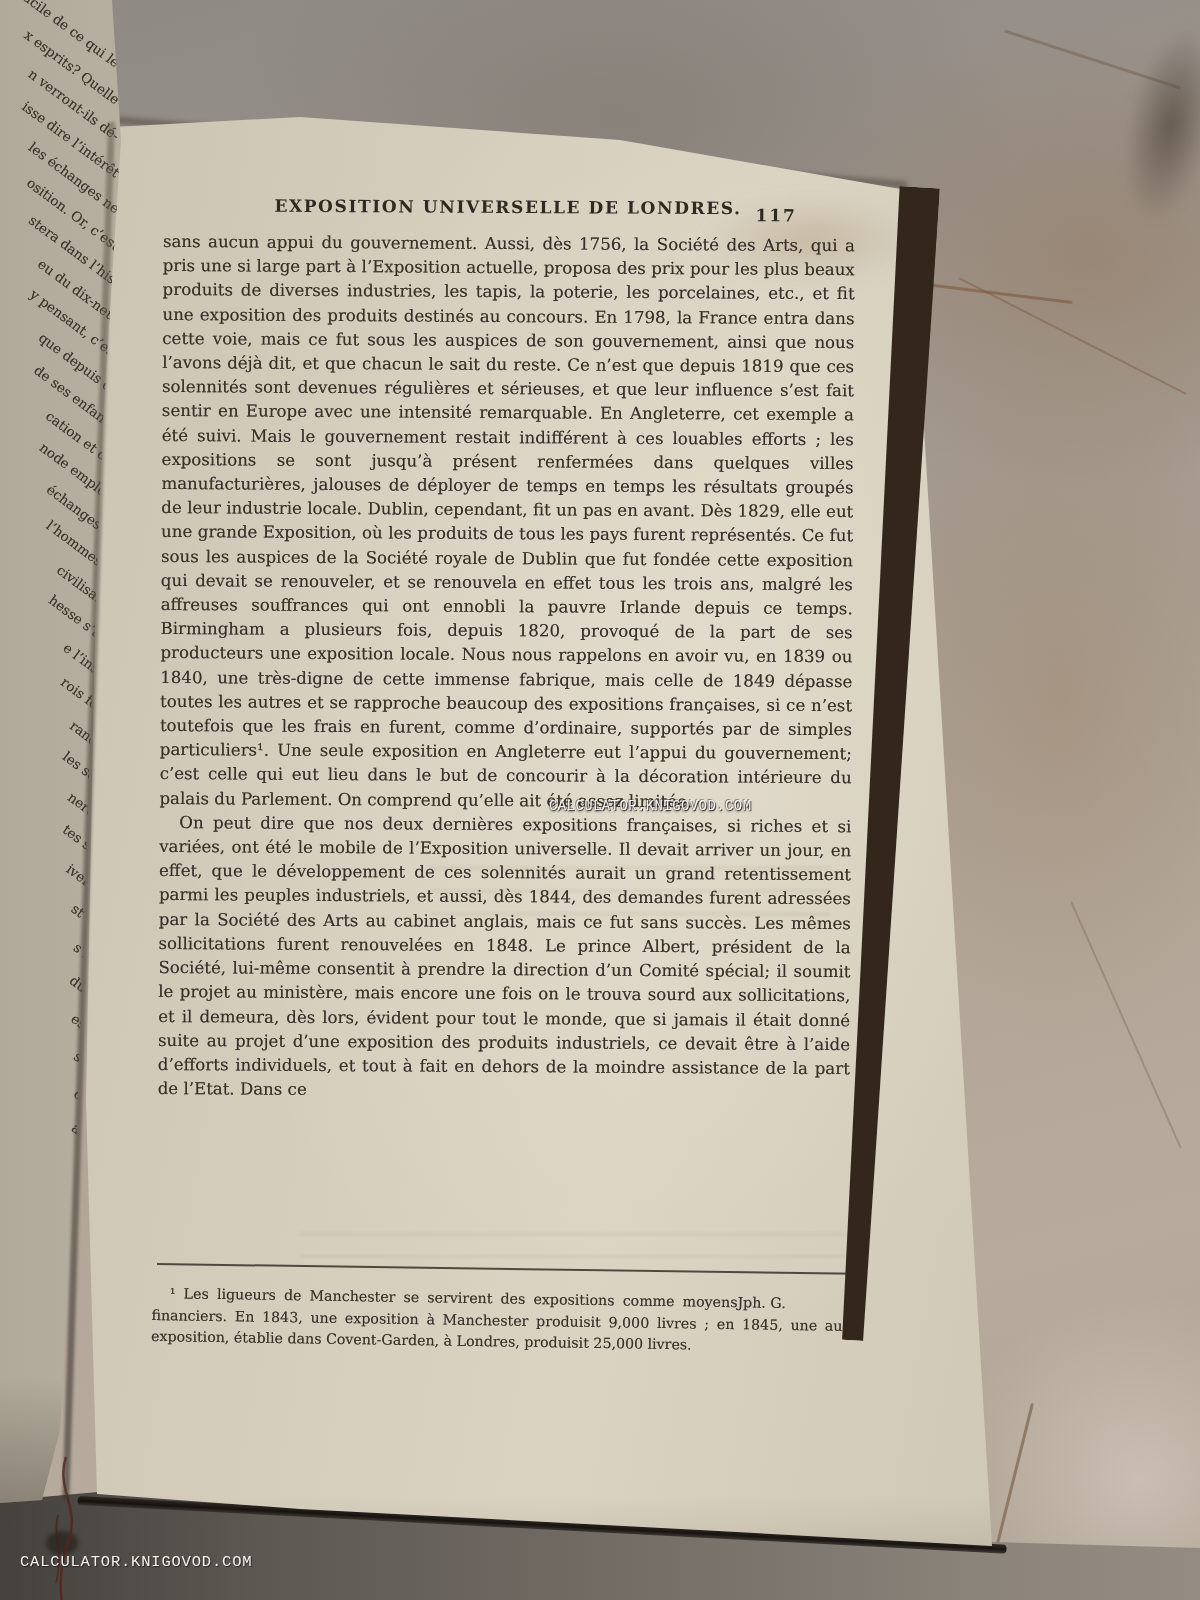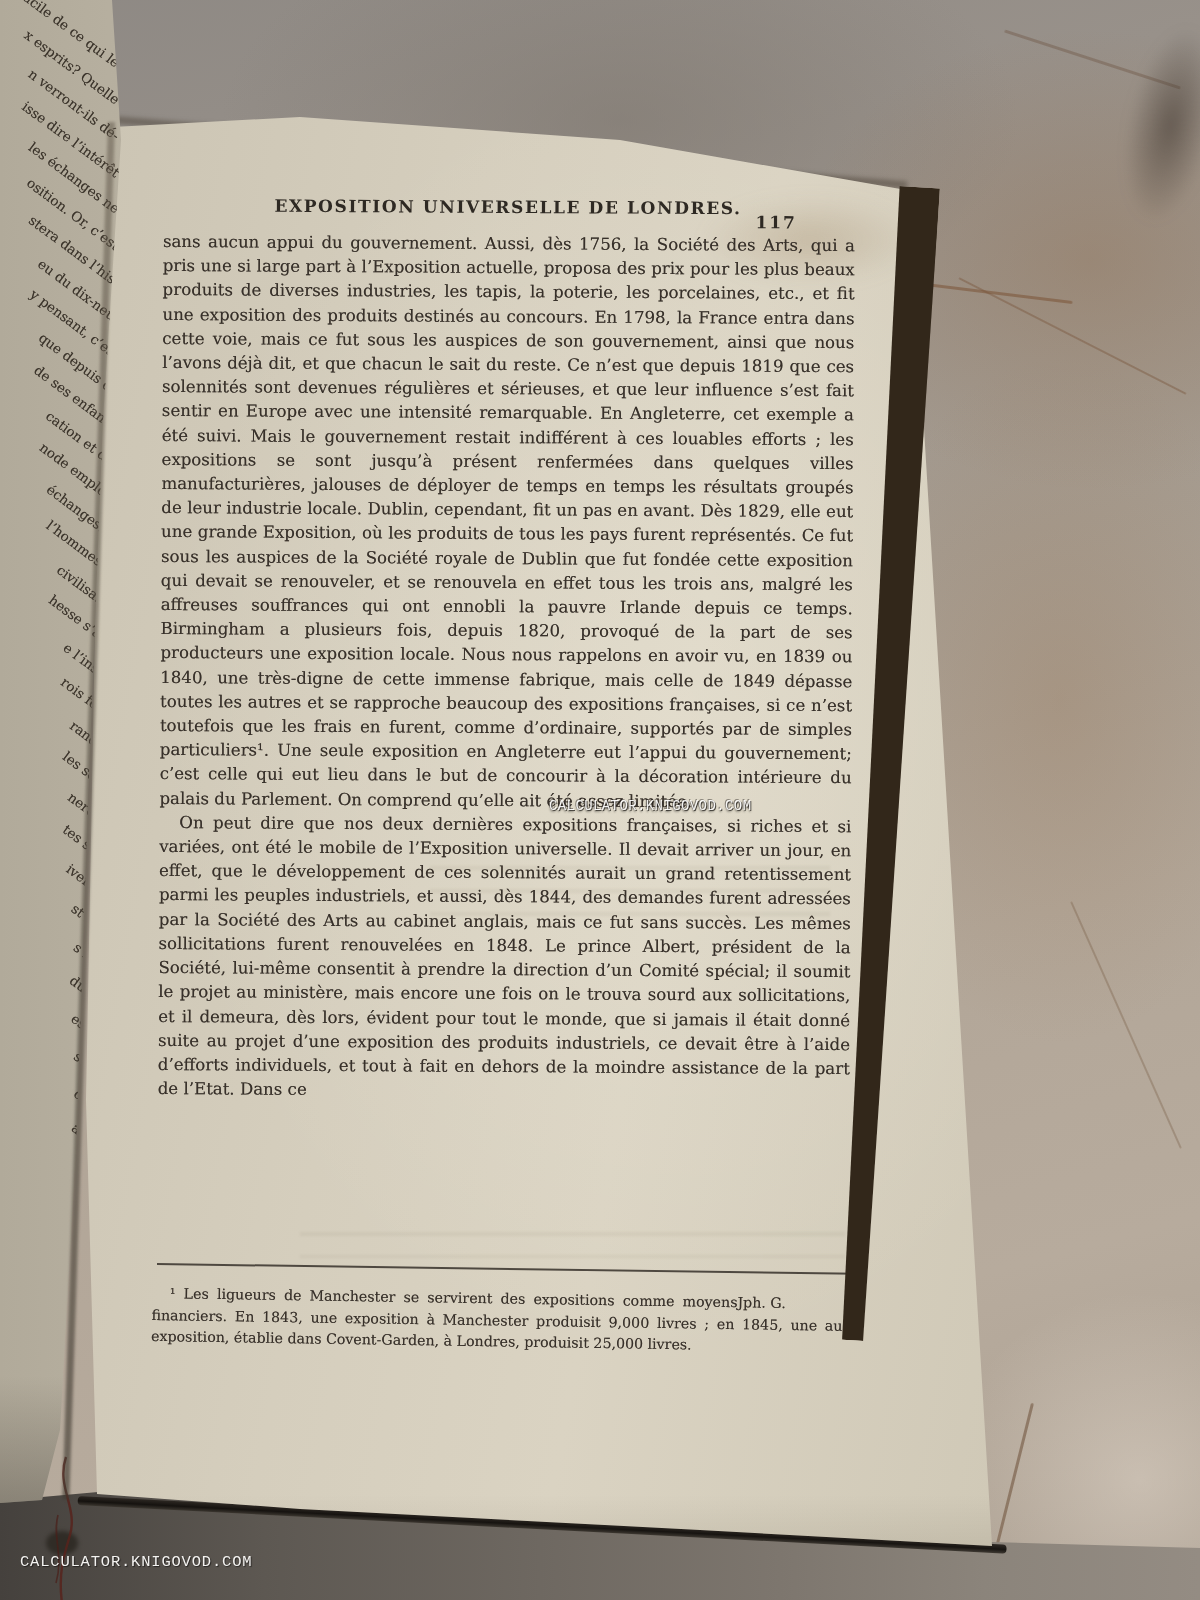"117" .page-num { top: 14px -> 7px }
